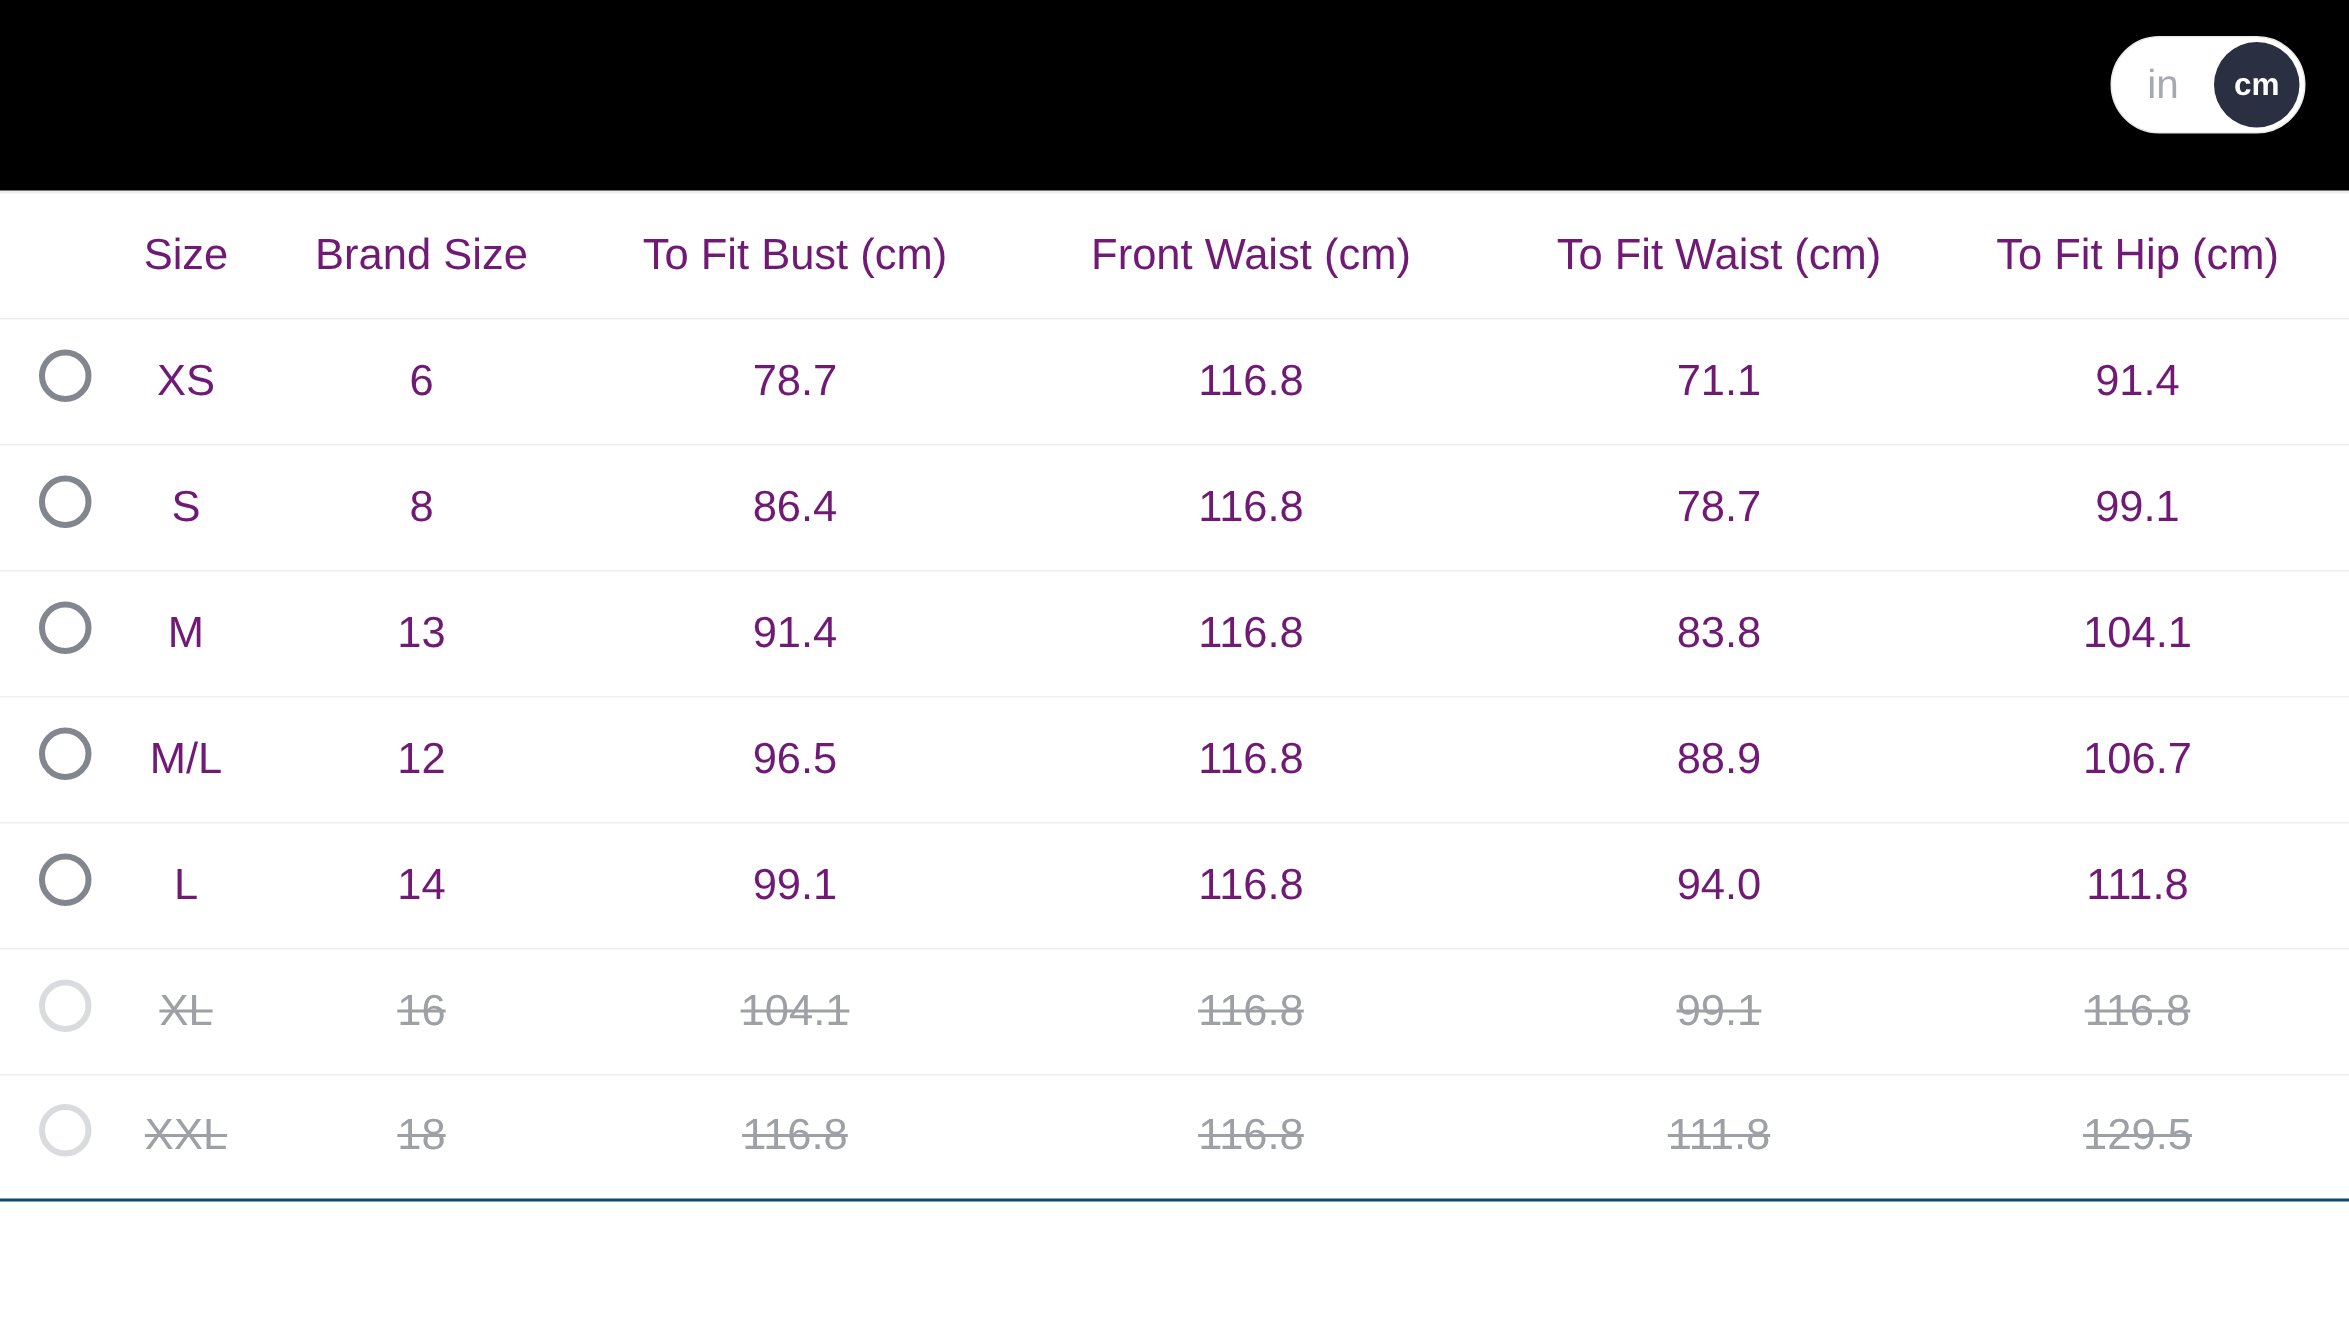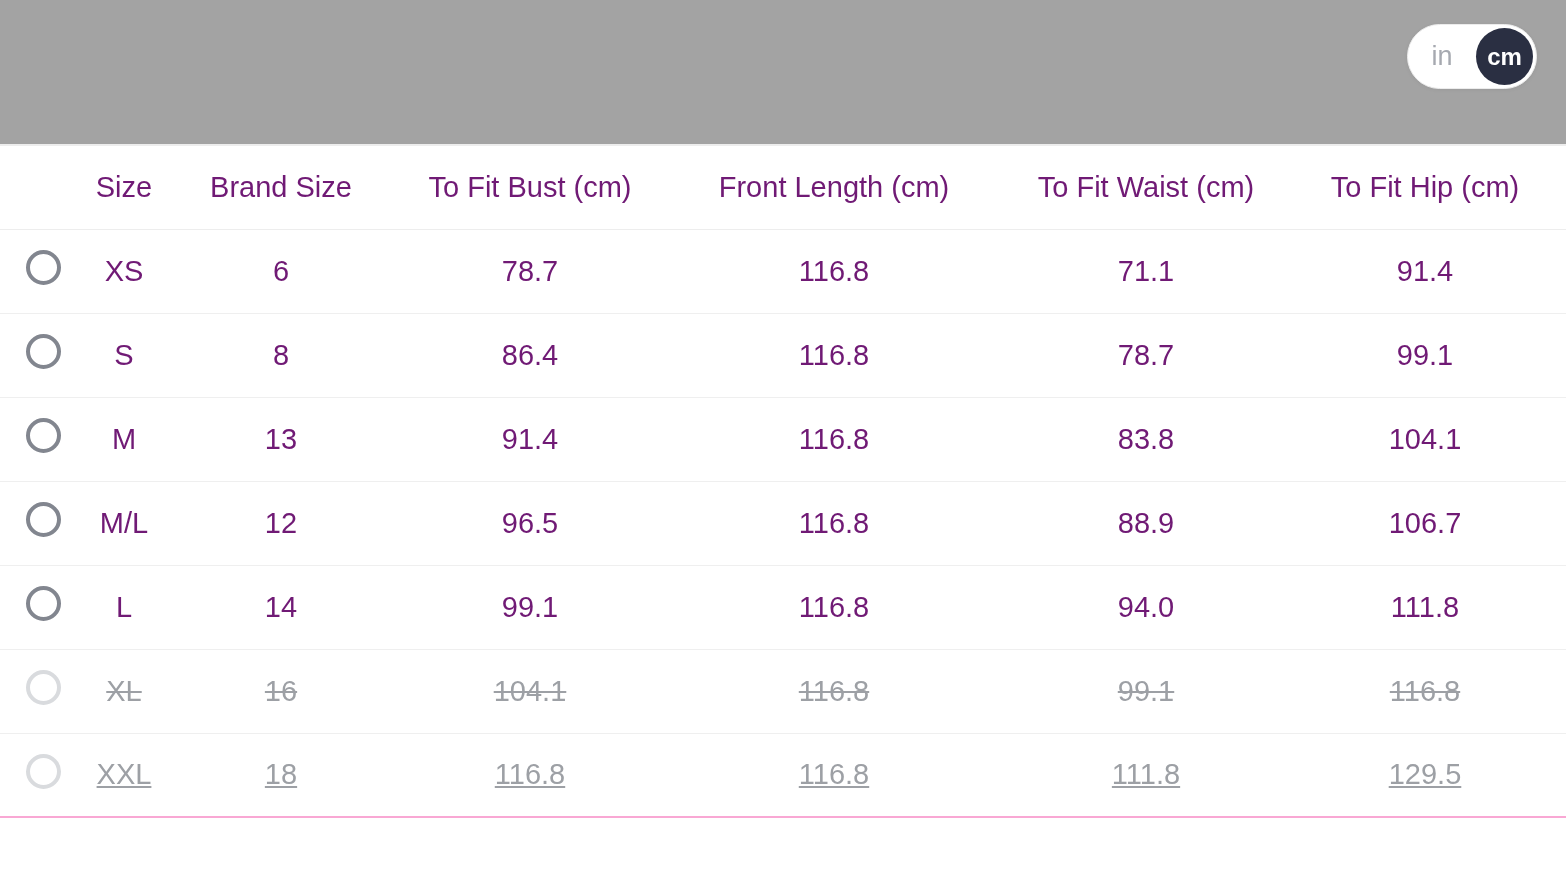"in" .topbar { background: #a3a3a3 -> #000000; height: 144px -> 127px }
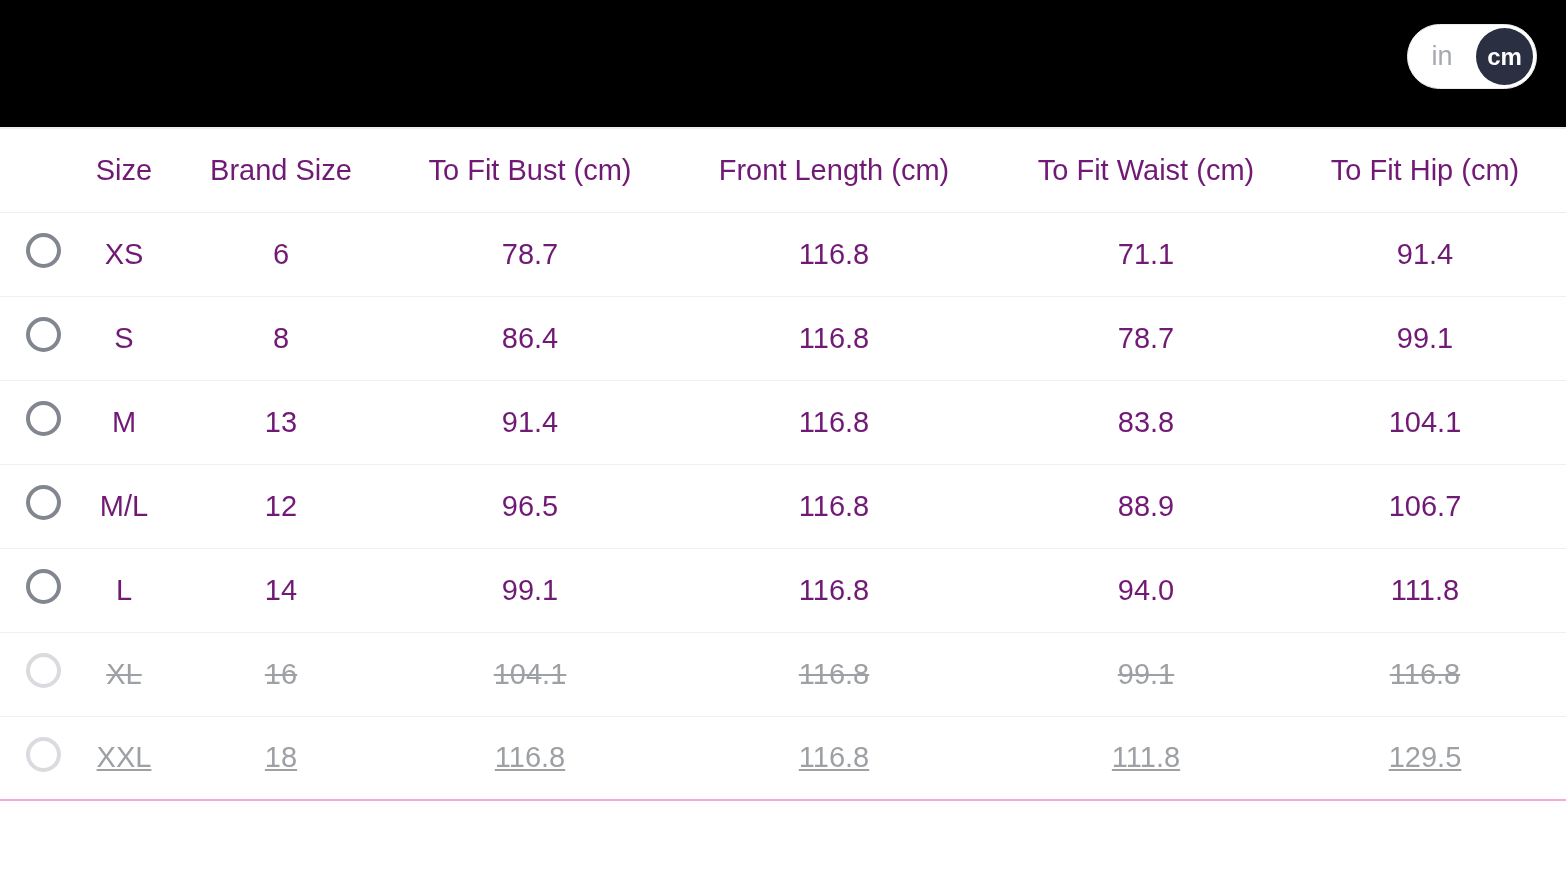"cm" .unit-option-cm { font-size: 24px -> 21px }
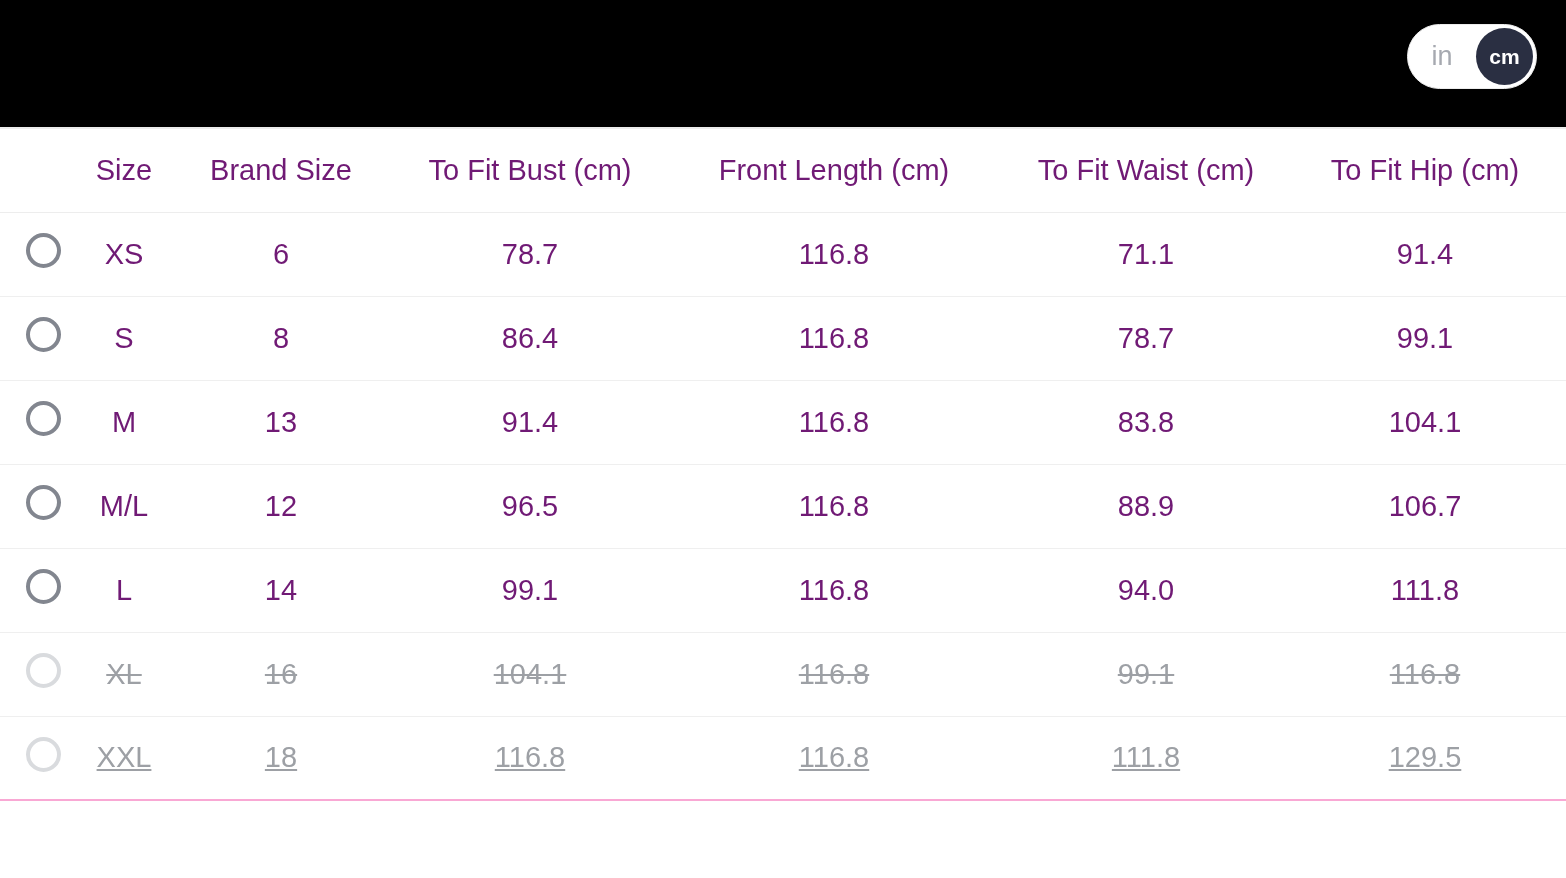"Front Length (cm)" th { text: Length -> Waist }
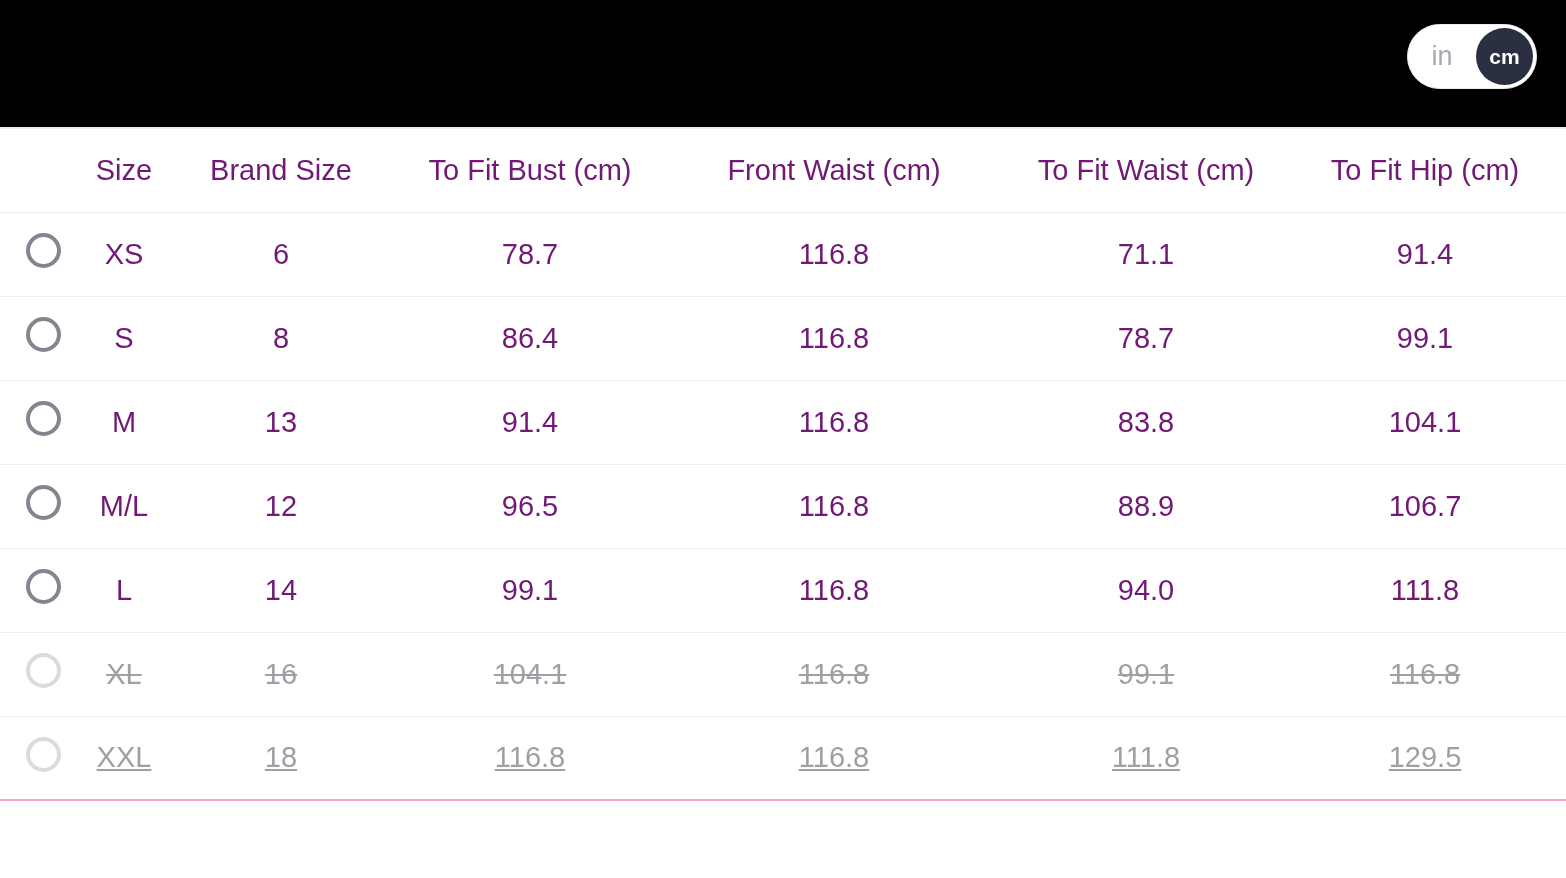"XXL" .size-table tbody tr:last-child td { border-bottom: 2px solid #f9a8d4 -> 2px solid #0c4a6e; text-decoration: underline -> none }
